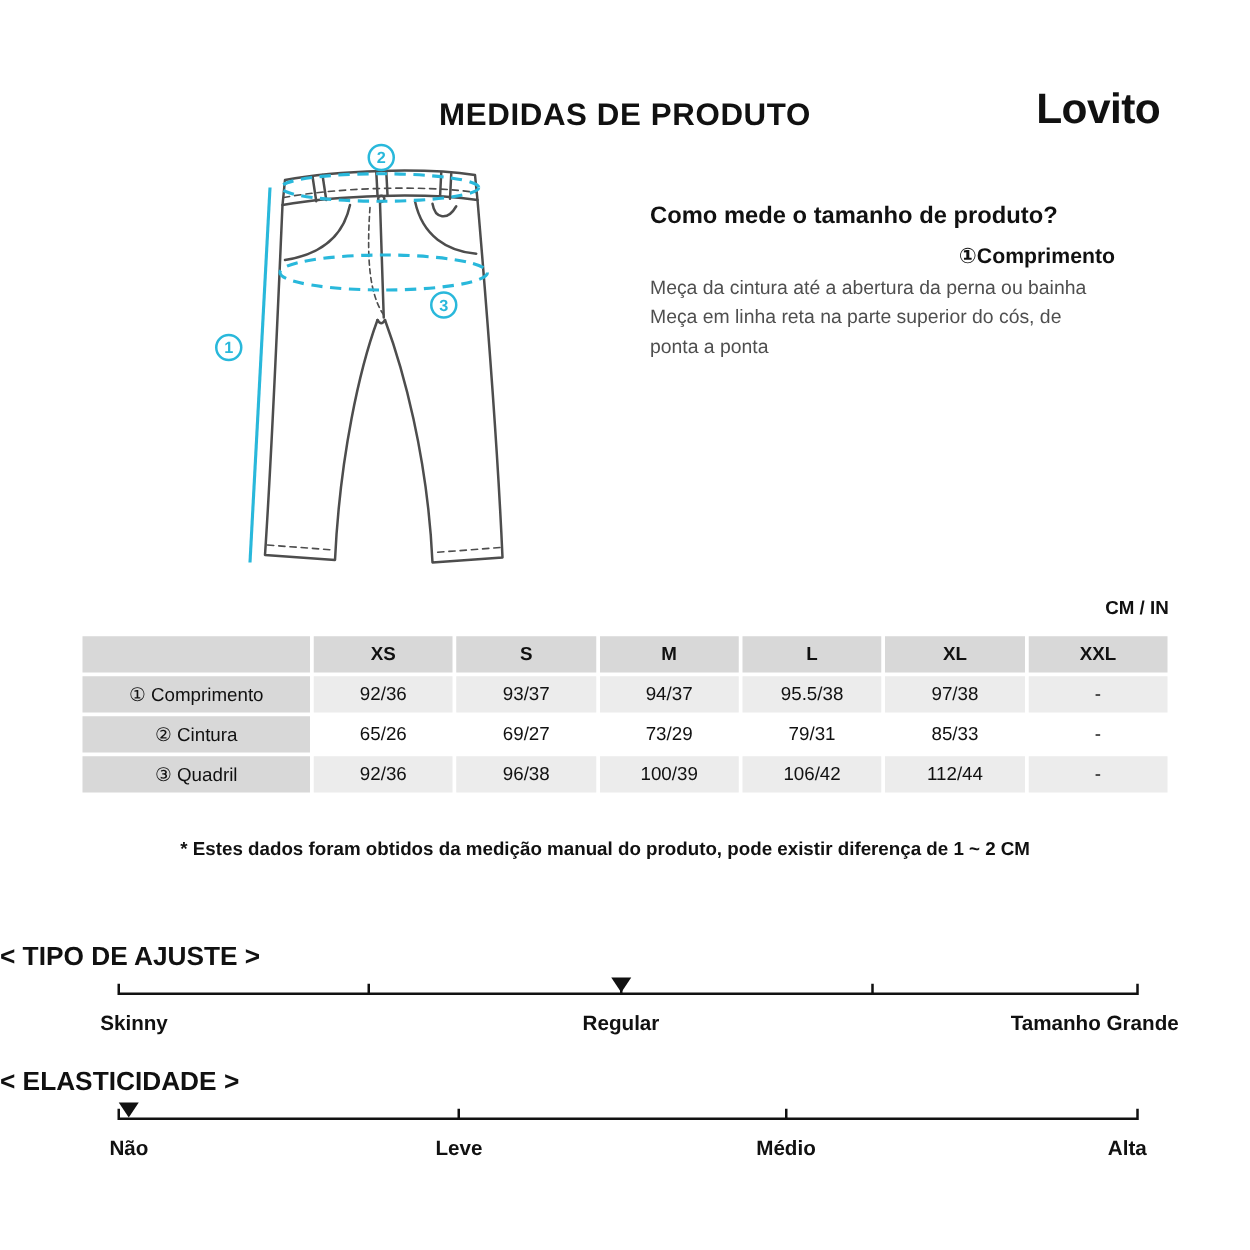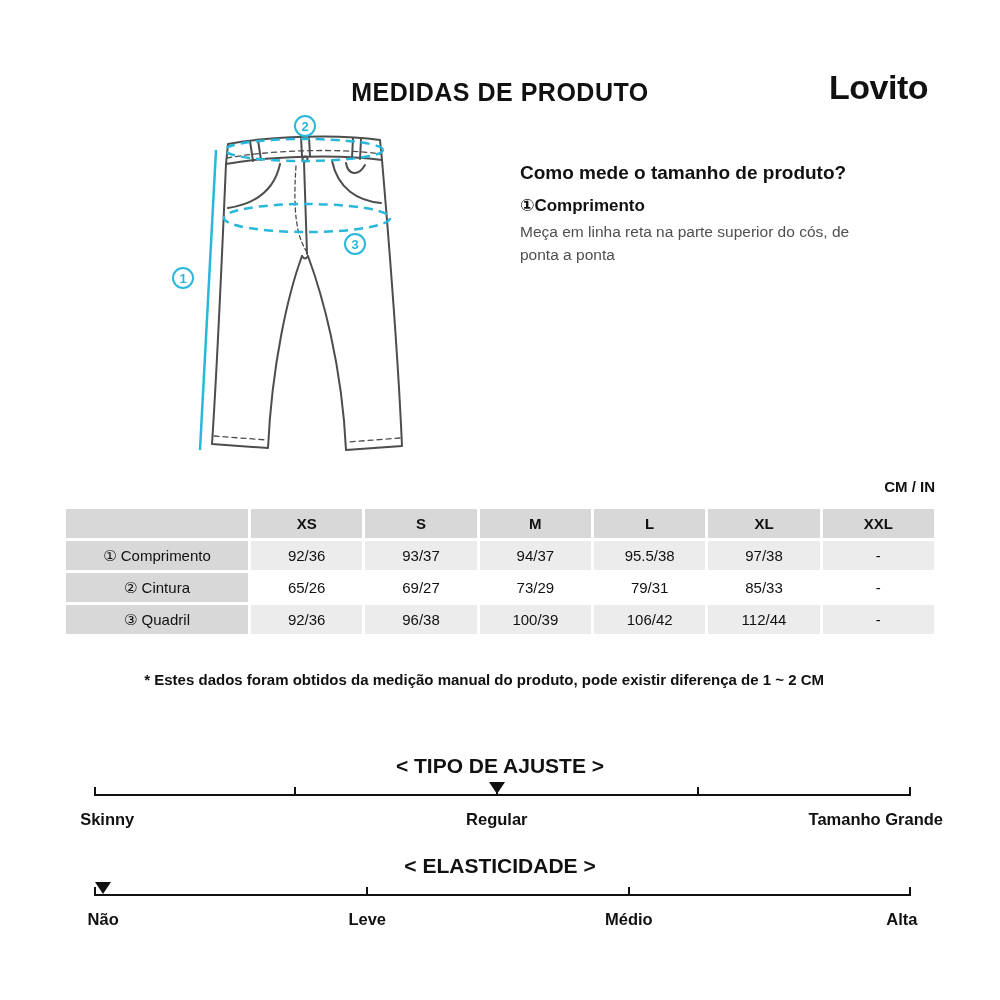"①Comprimento" .gi-h { text-align: none -> right }
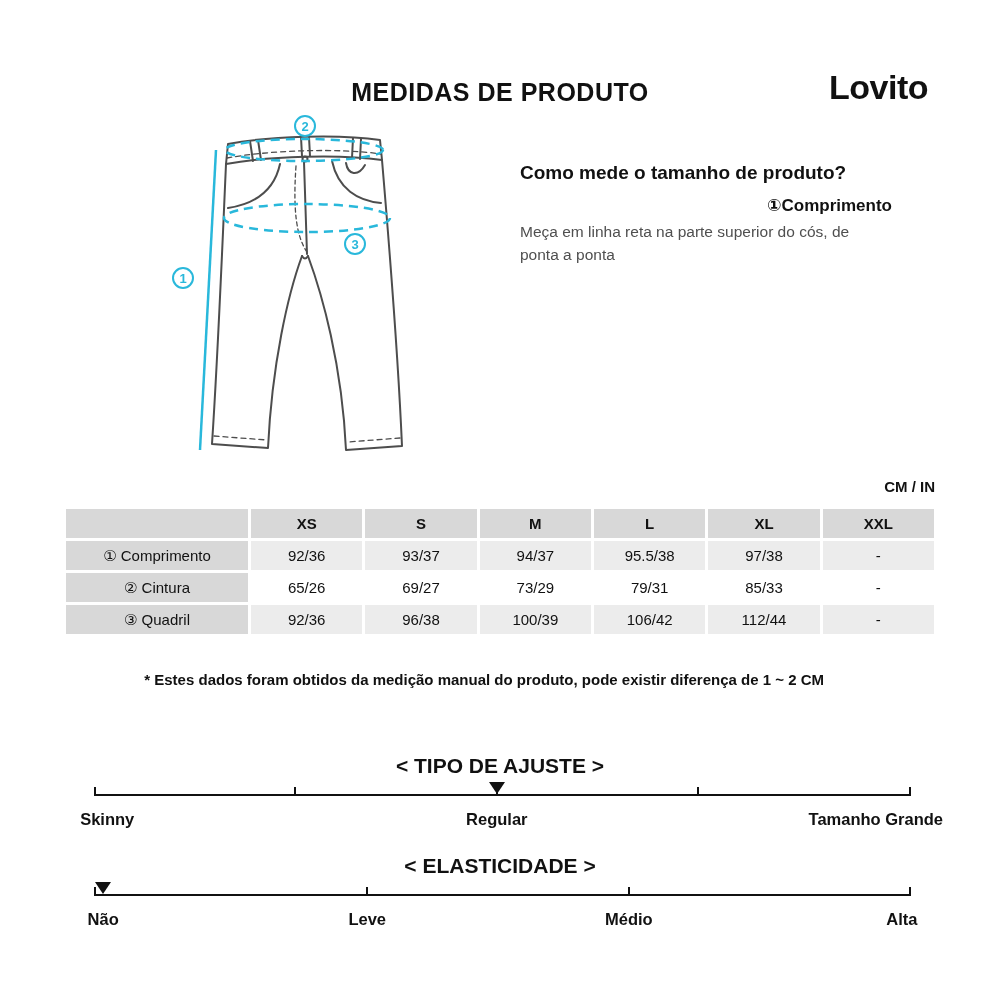"Meça da cintura até a" div.gi-d { html: none -> <div>Meça da cintura até a abertura da perna ou bainha</div> }
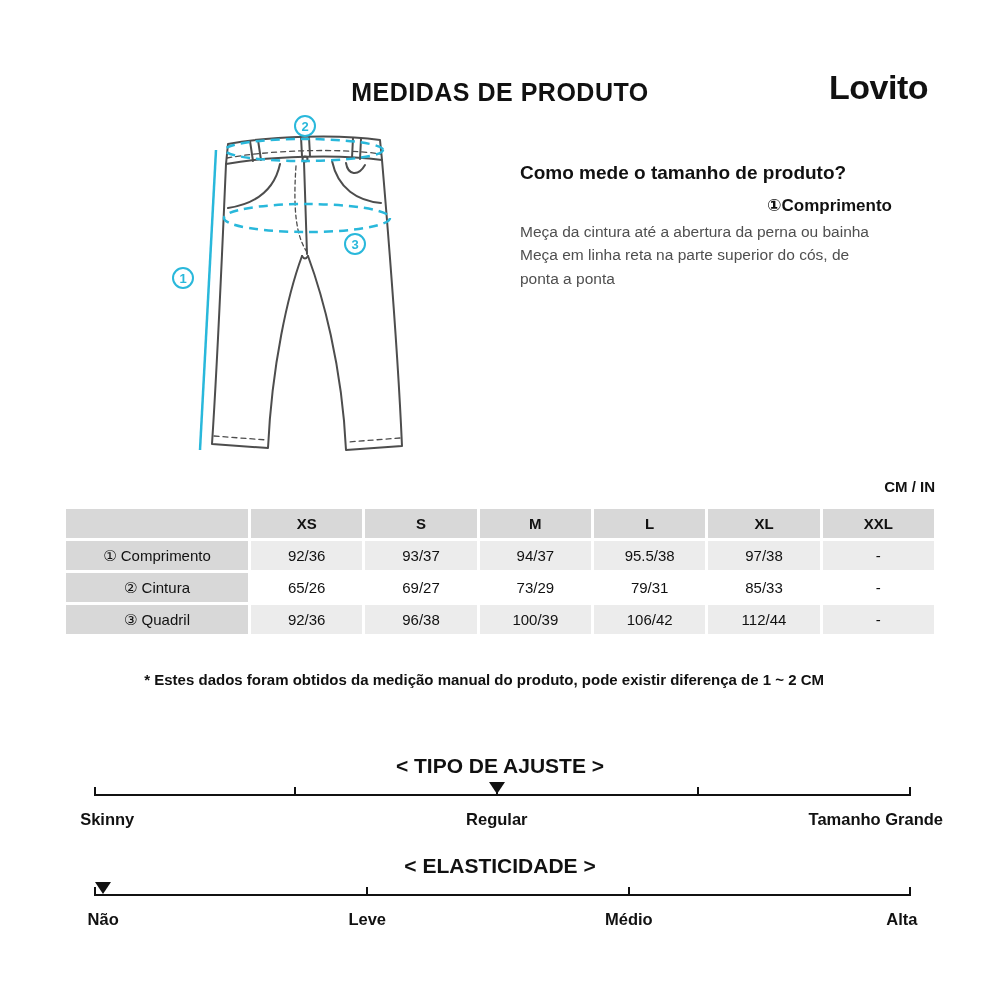"< TIPO DE AJUSTE >" .scale-title { text-align: center -> none }
